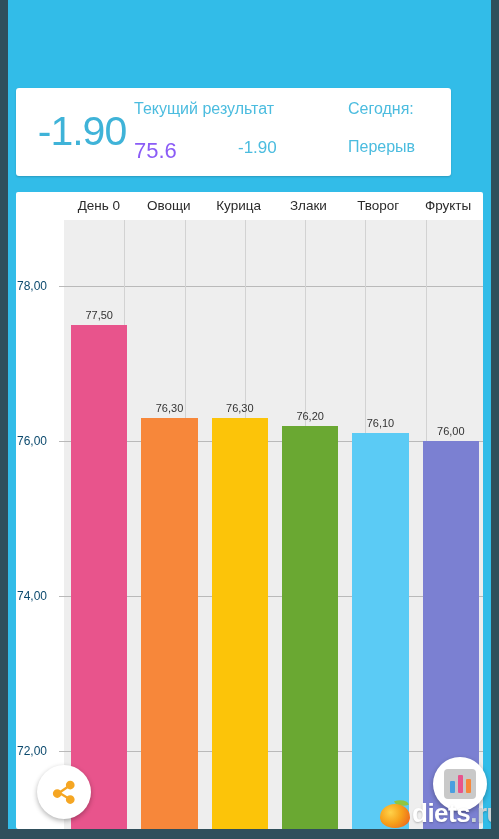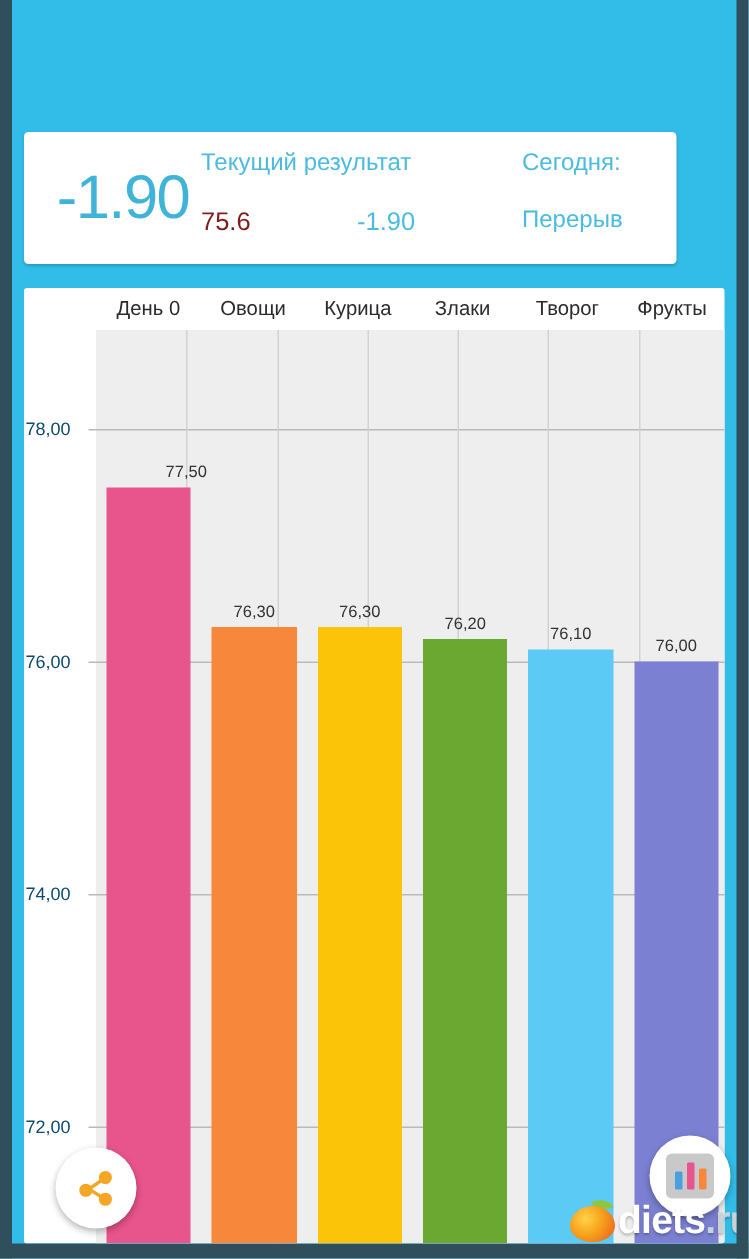"75.6" .rc-weight { color: #7f1d1d -> #8b5cf6; font-size: 17px -> 22px }
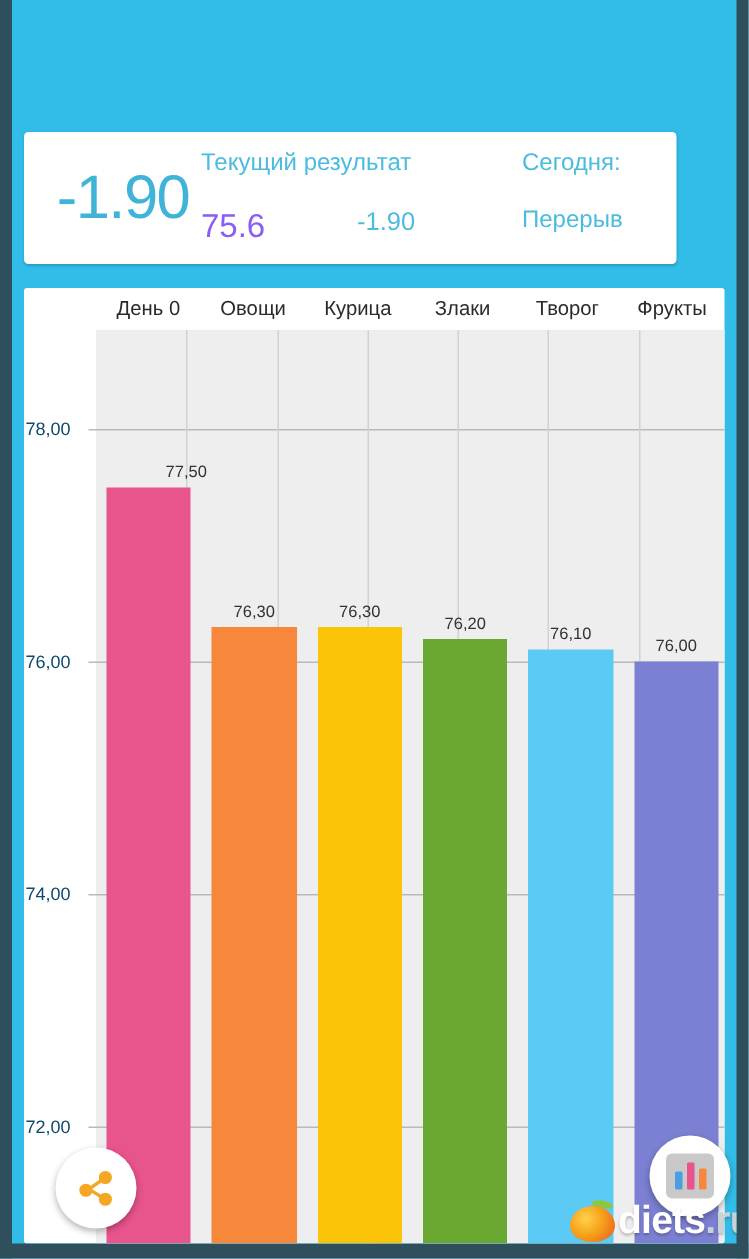"77,50" div.bar-value { margin-left: 25px -> none }
